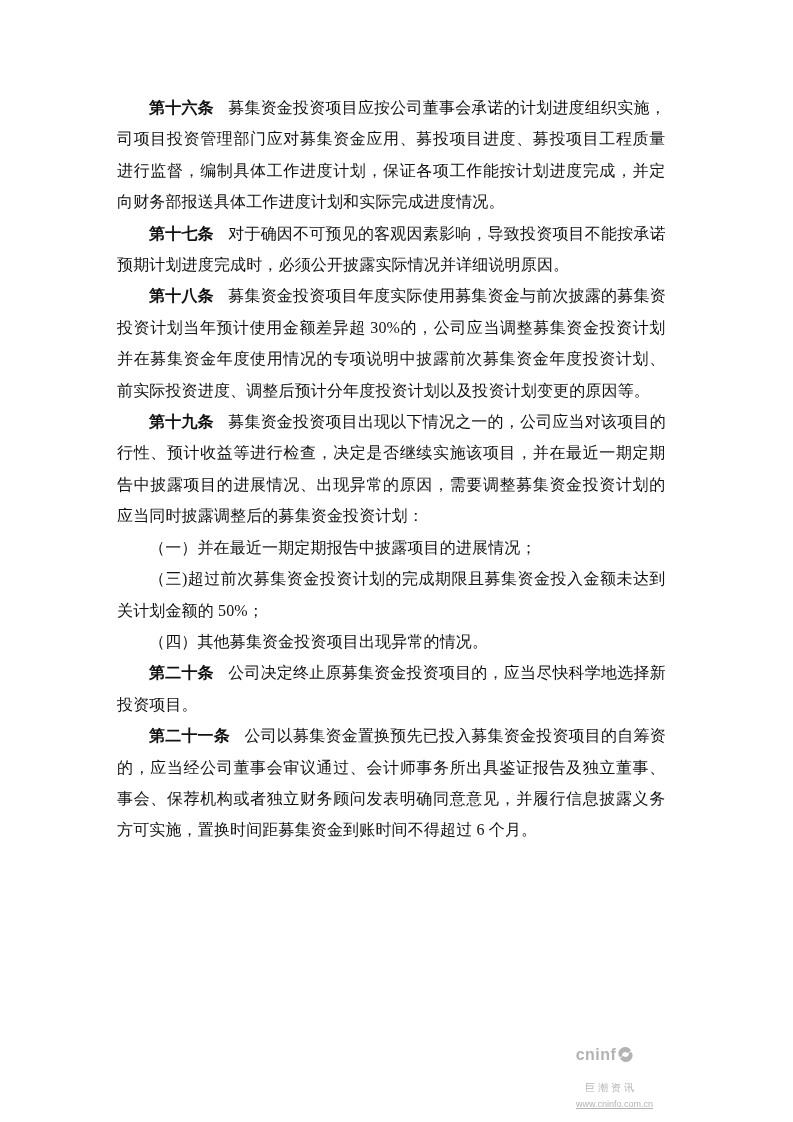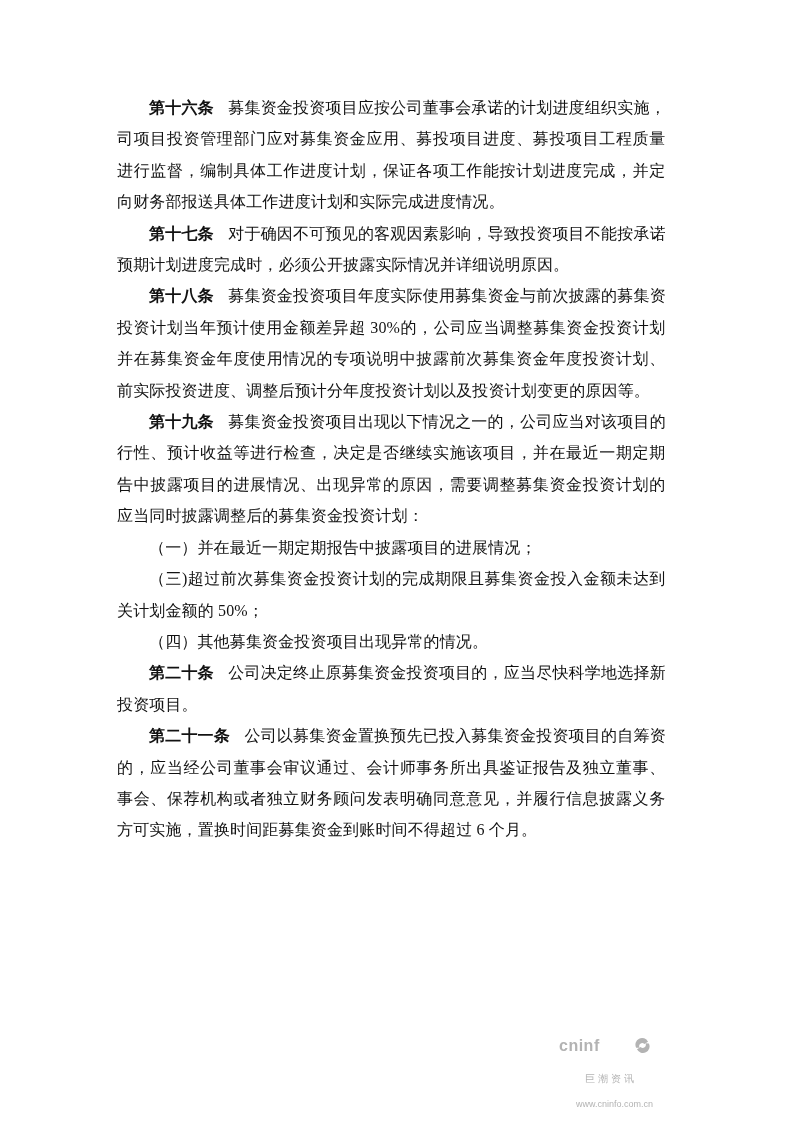"cninf" .logo-top { justify-content: space-between -> center }
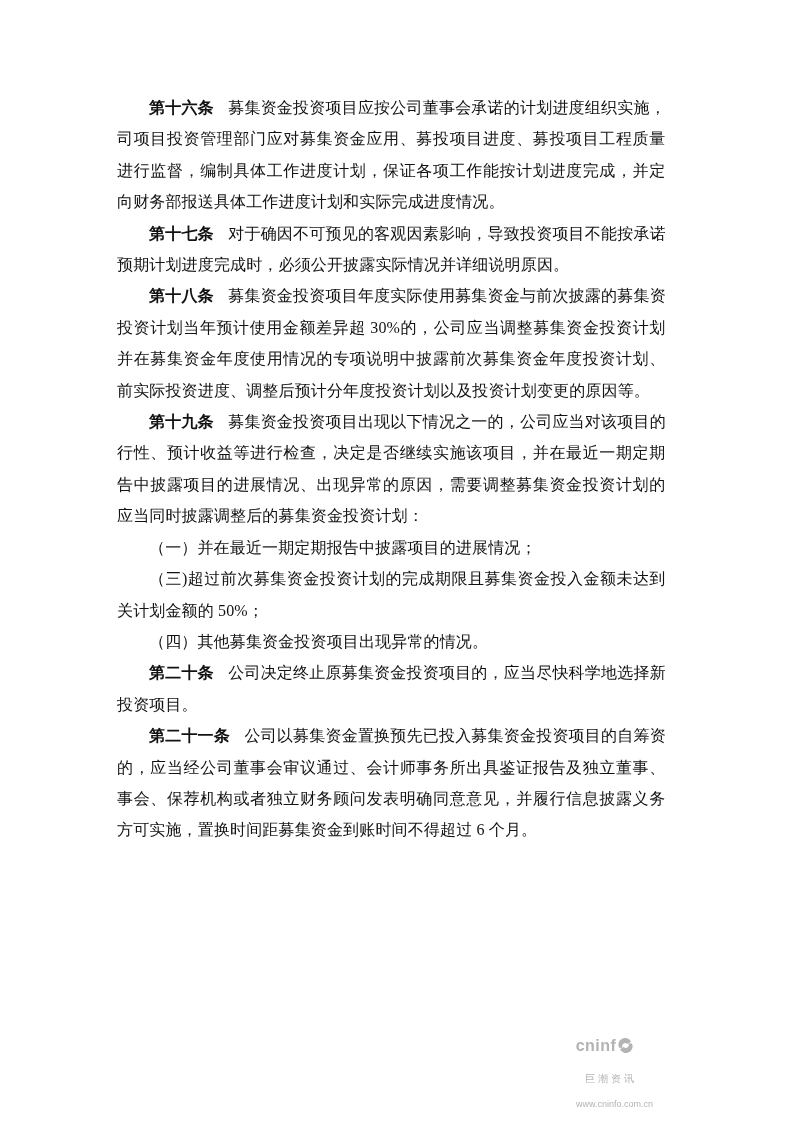"www.cninfo.com.cn" .logo-url { margin-top: 16px -> 7px; text-decoration: none -> underline }
